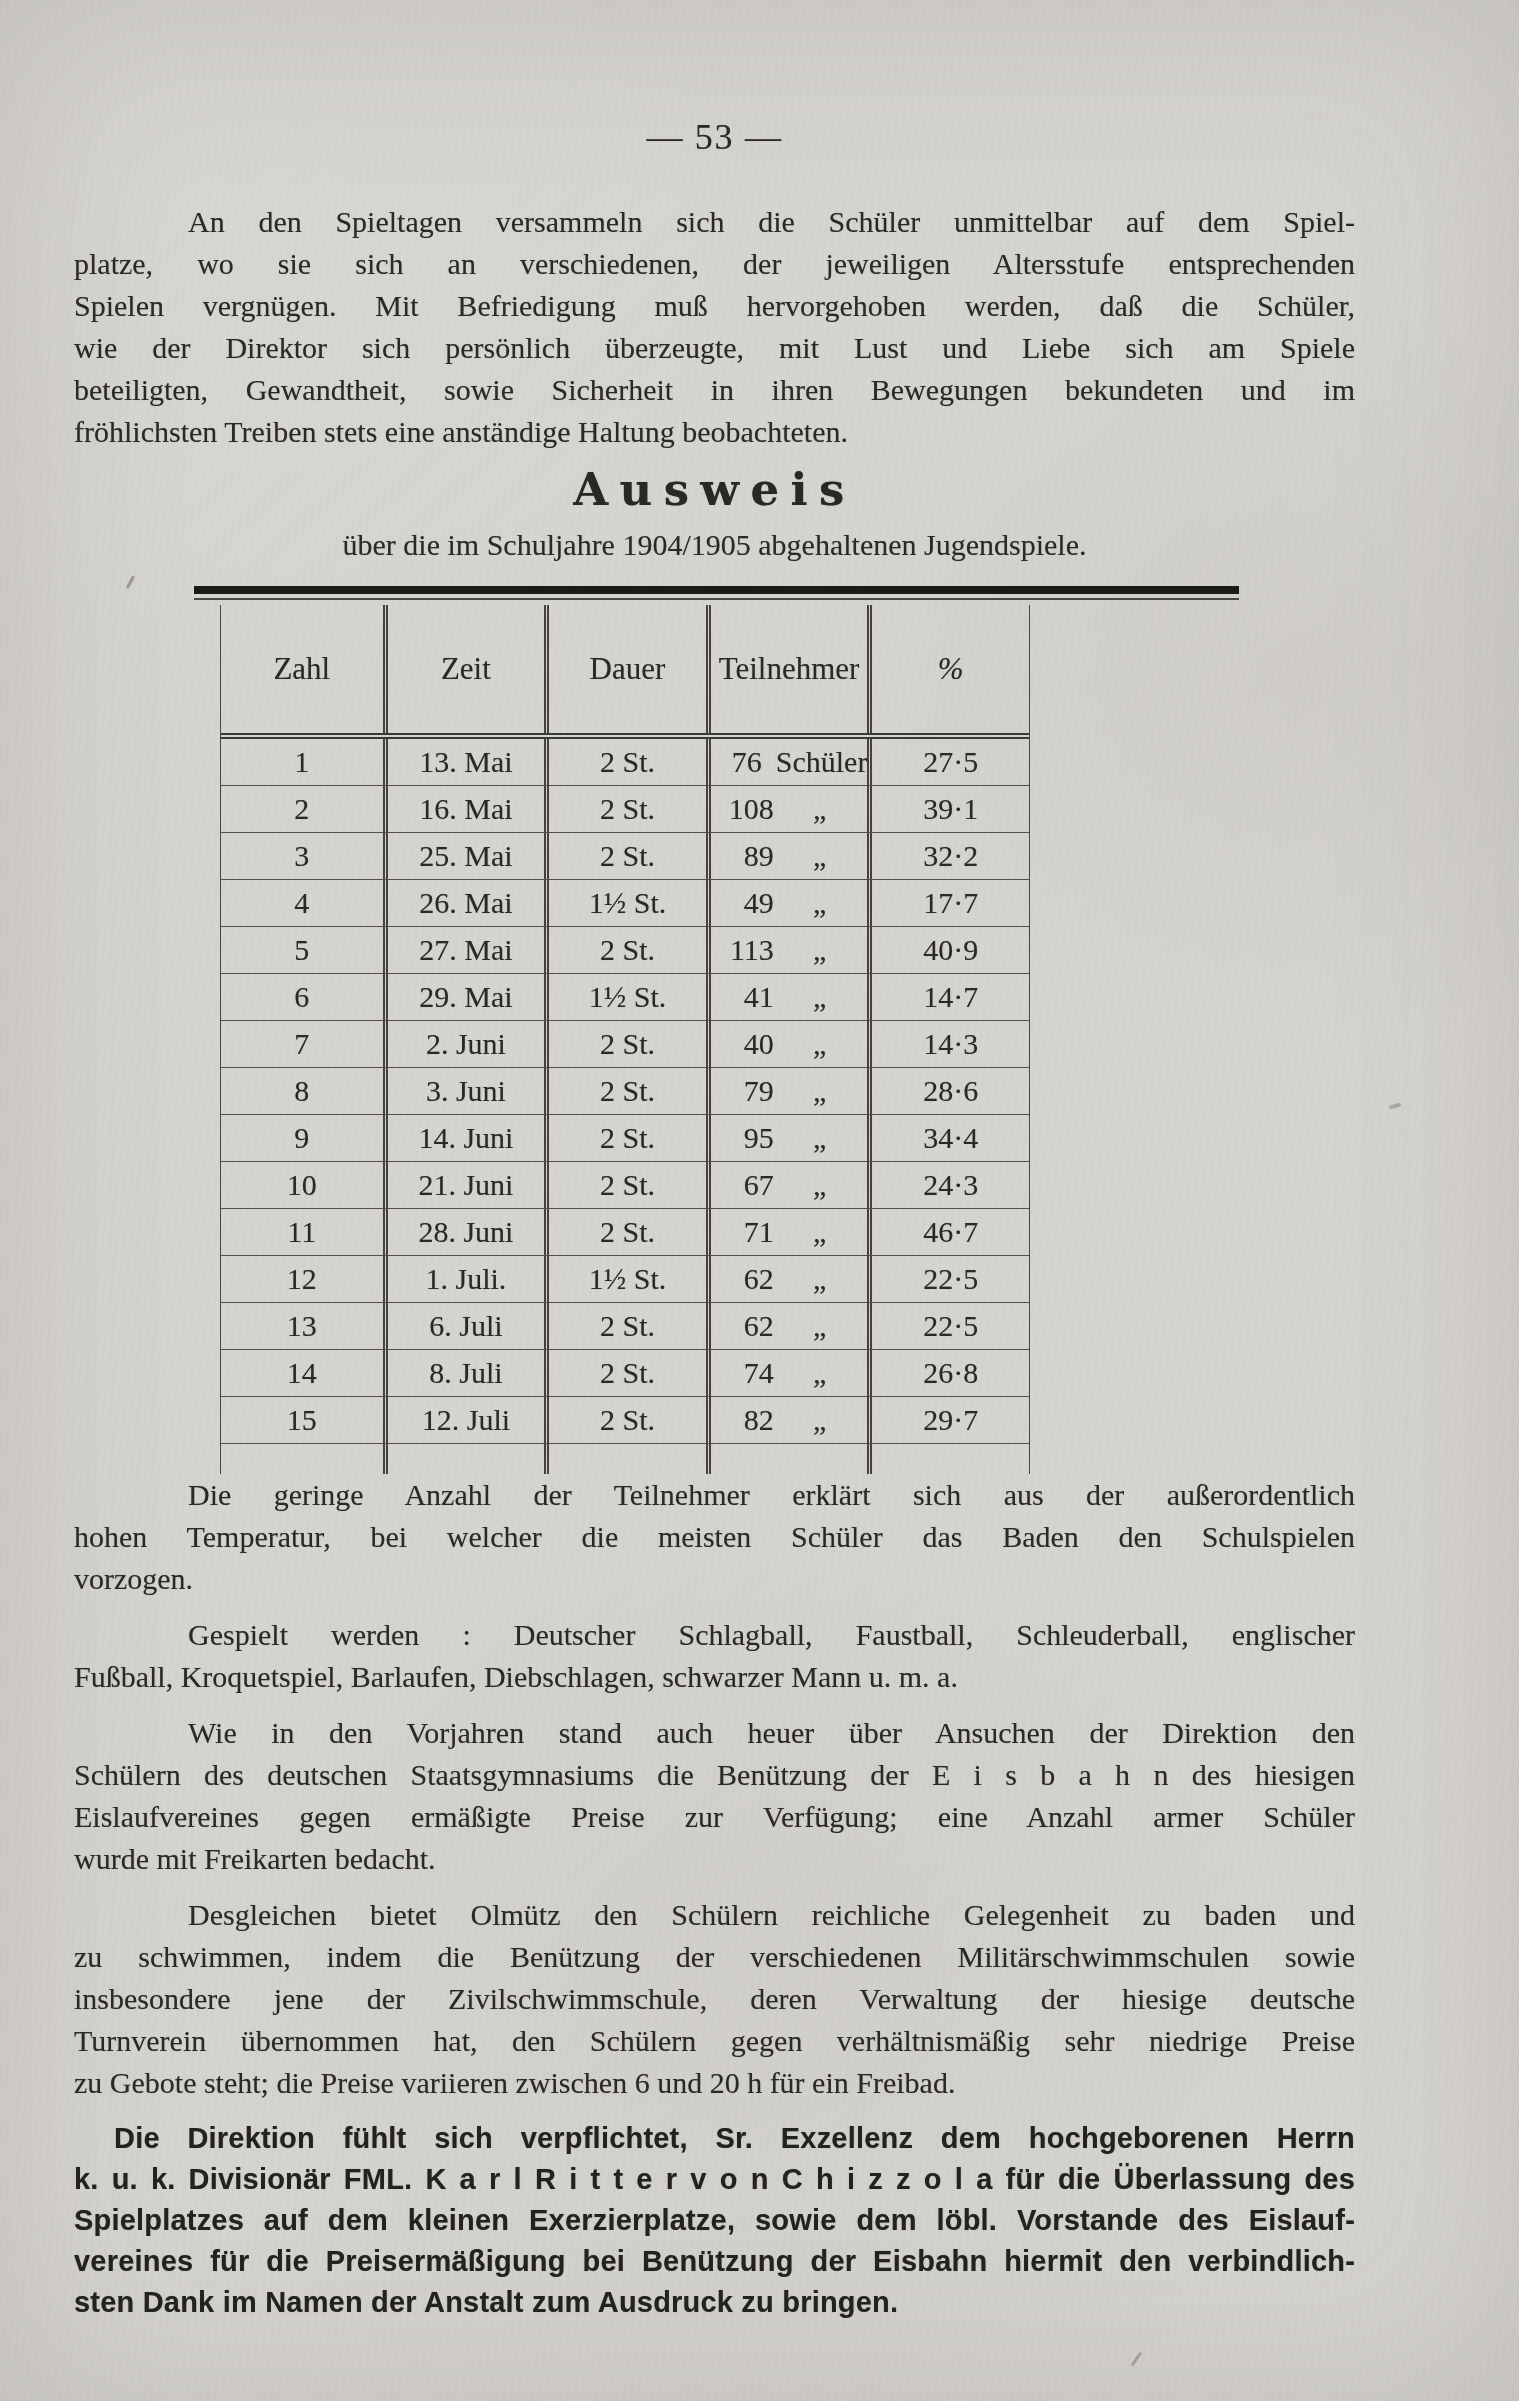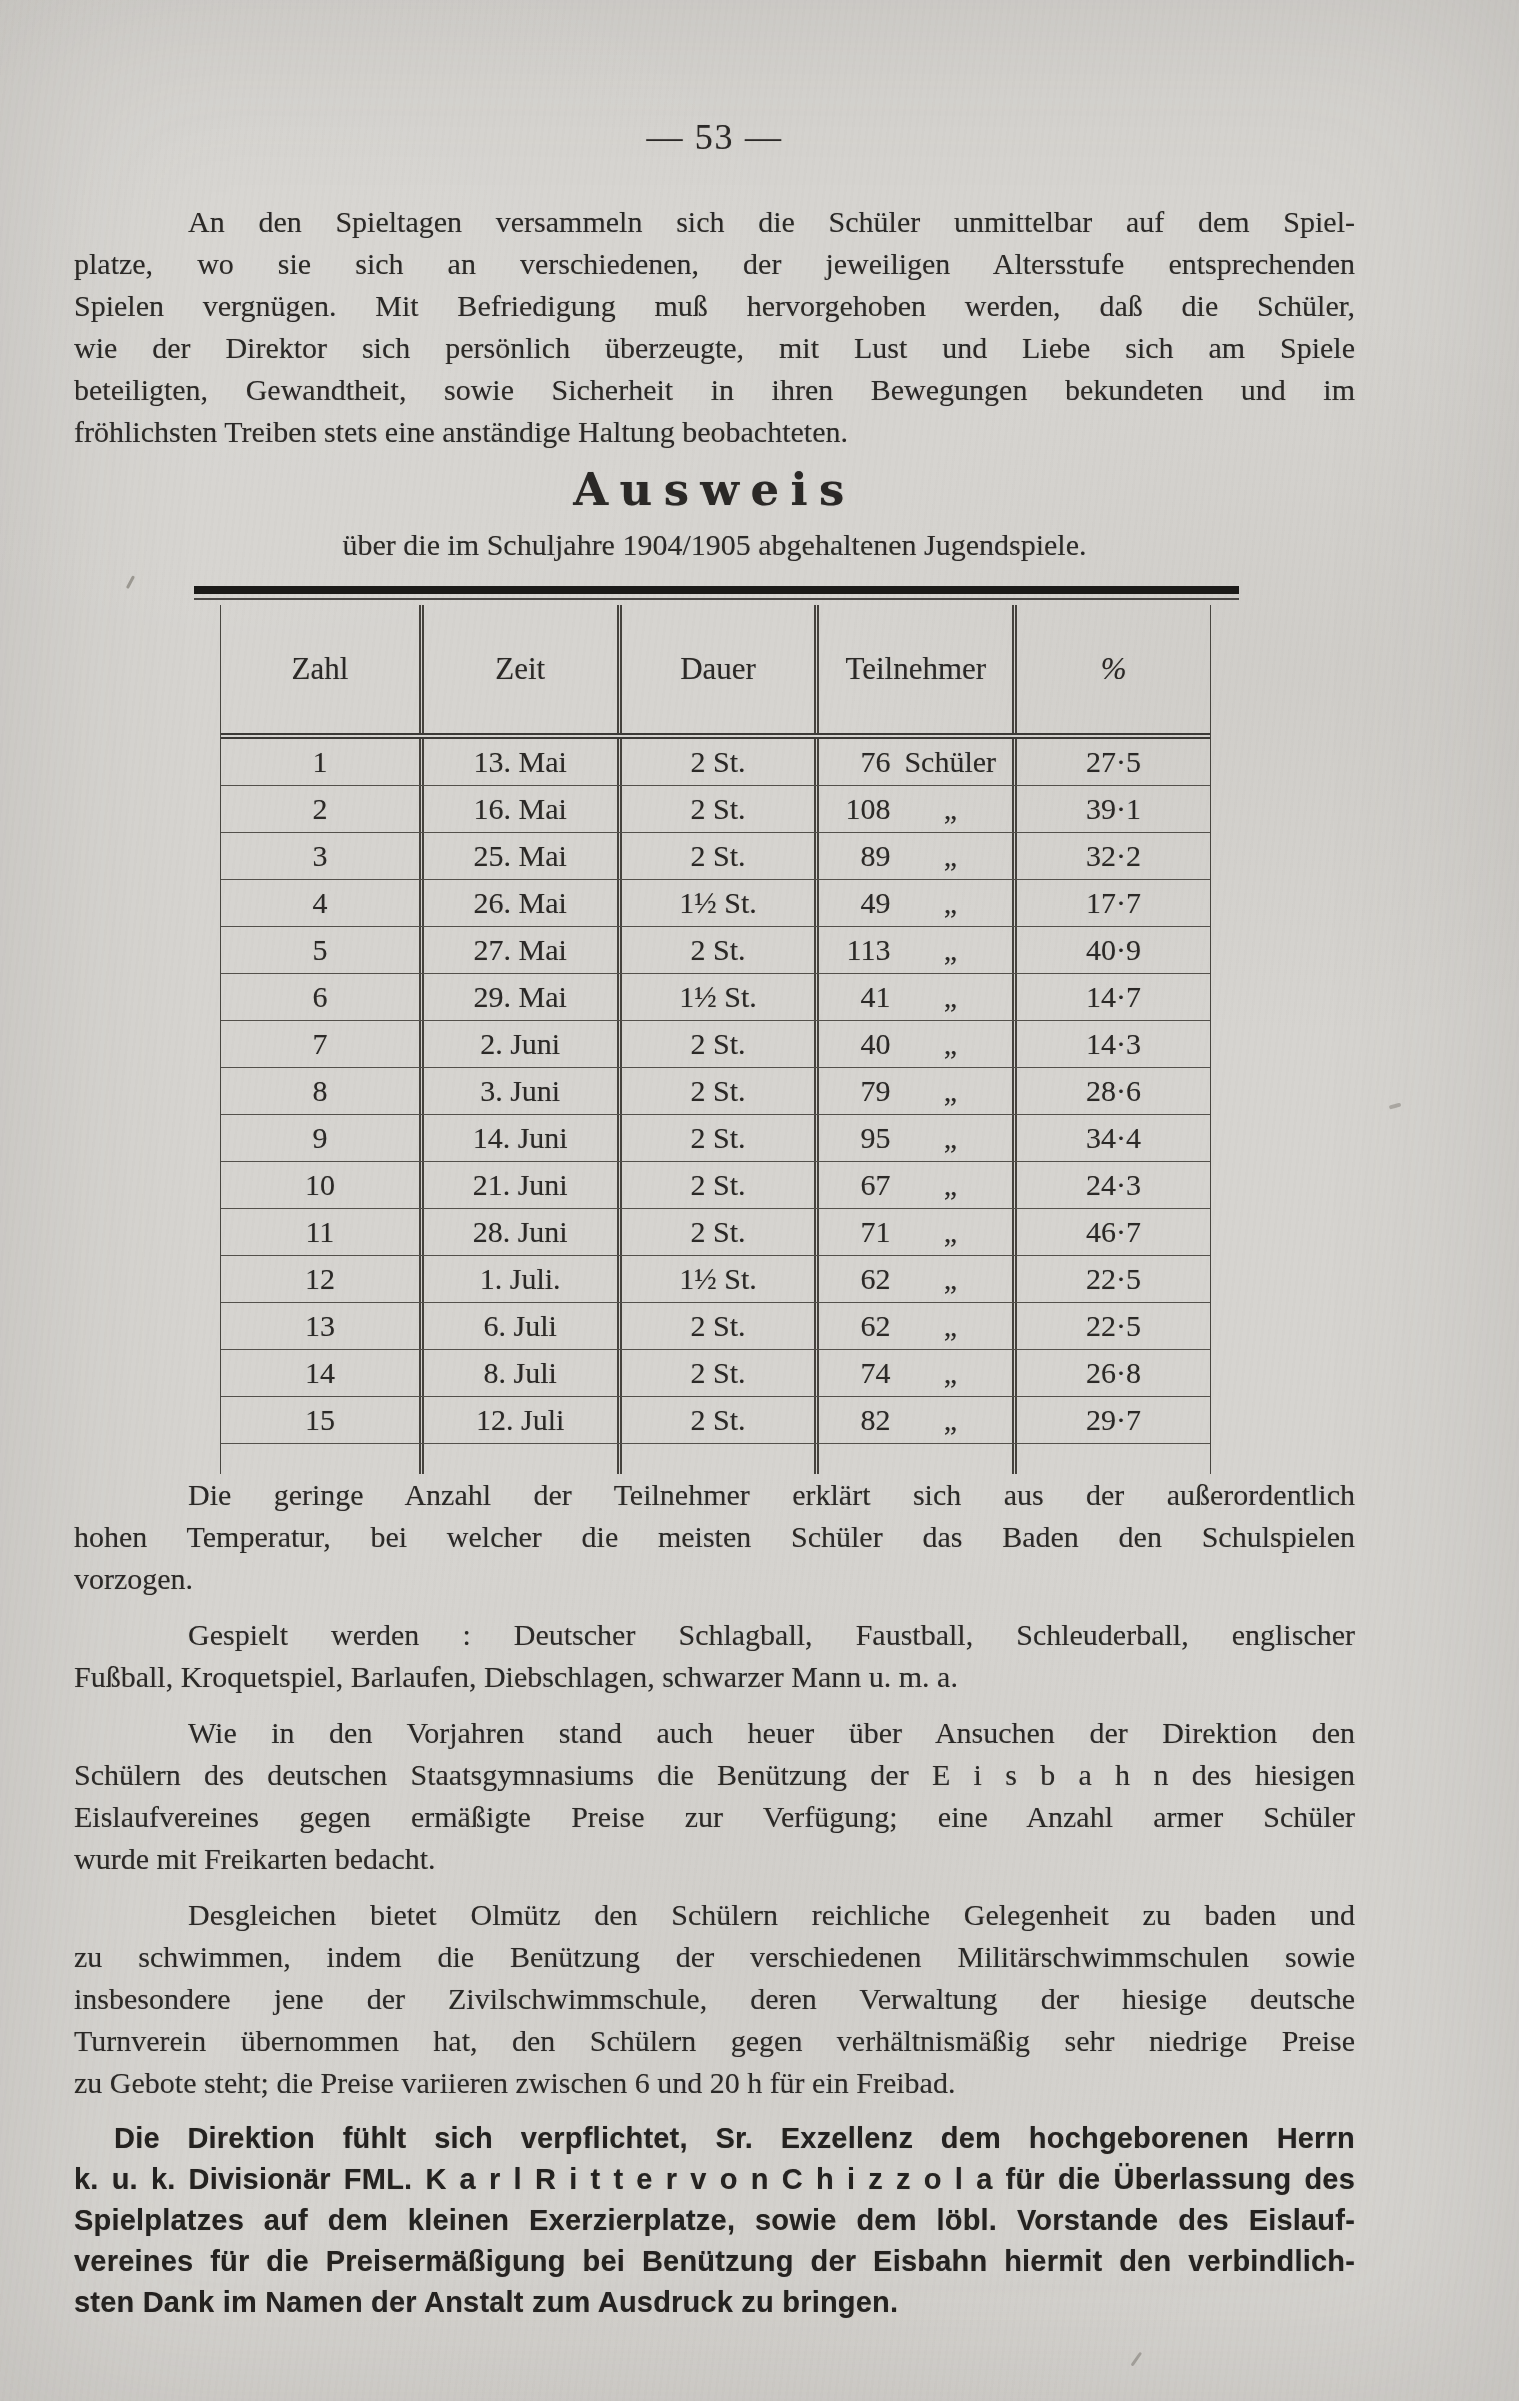"Zahl" .jtable { width: 991px -> 810px }
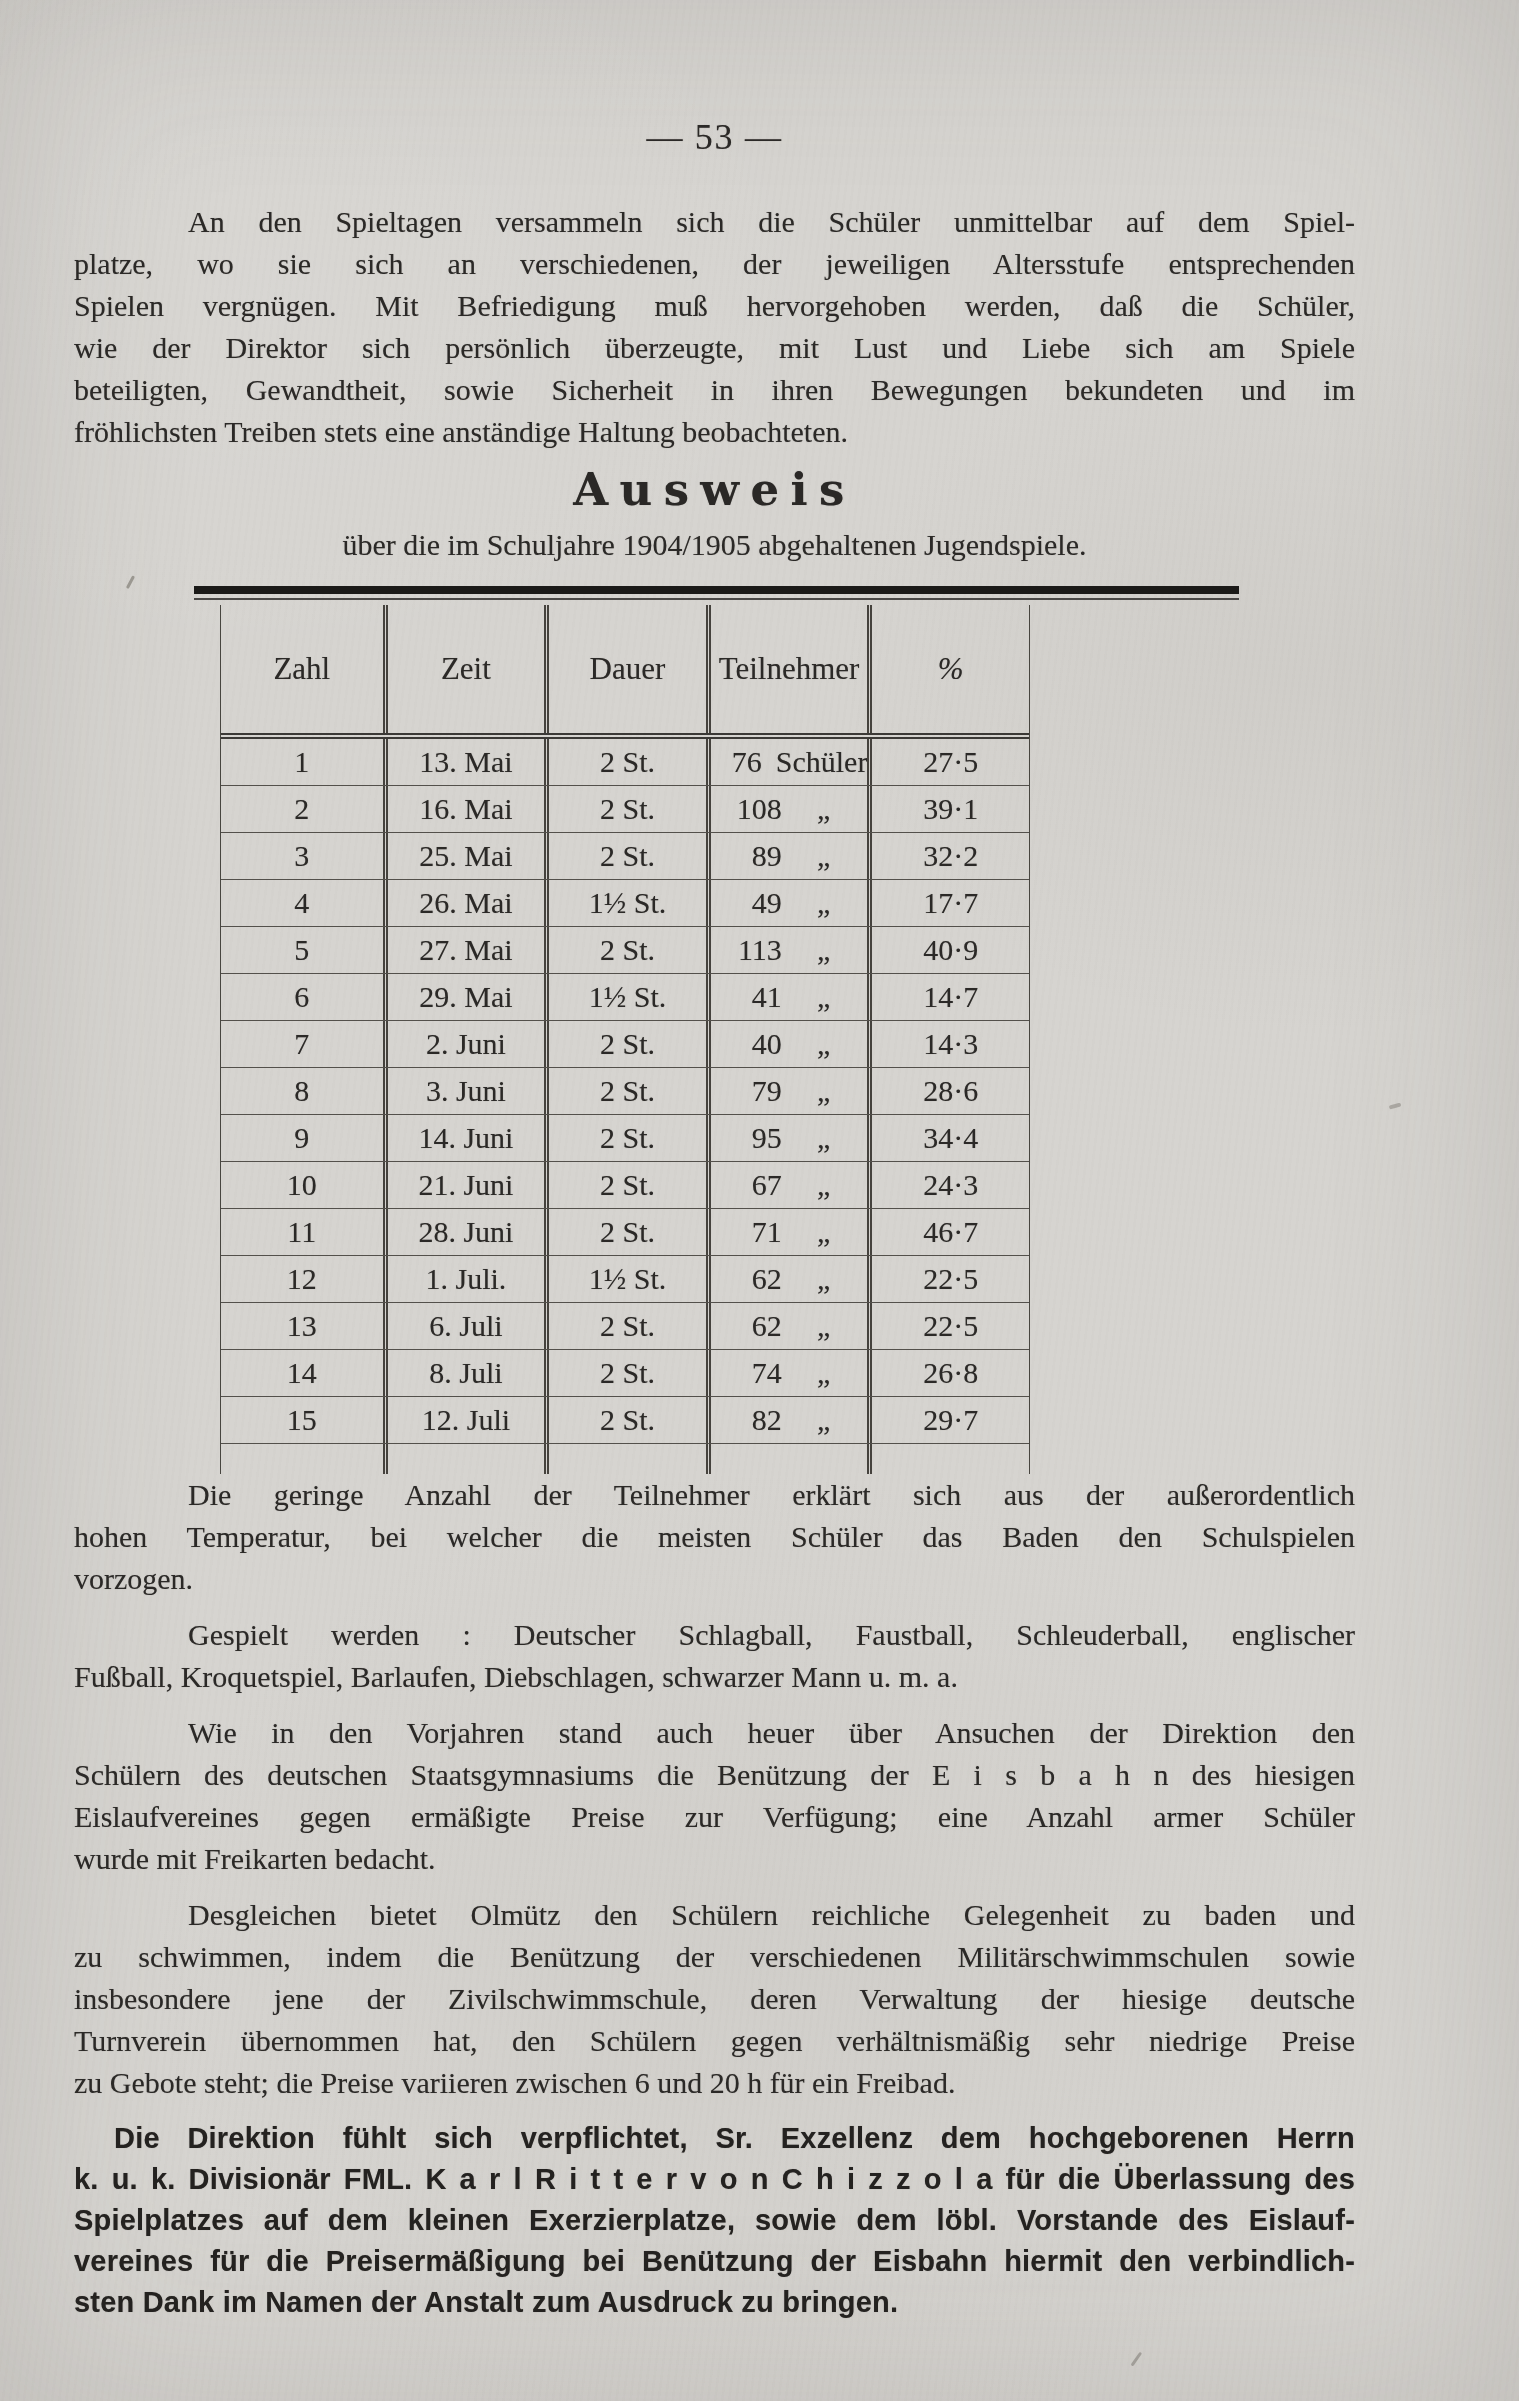"76" .c-teil { padding-left: 8px -> 0 }
